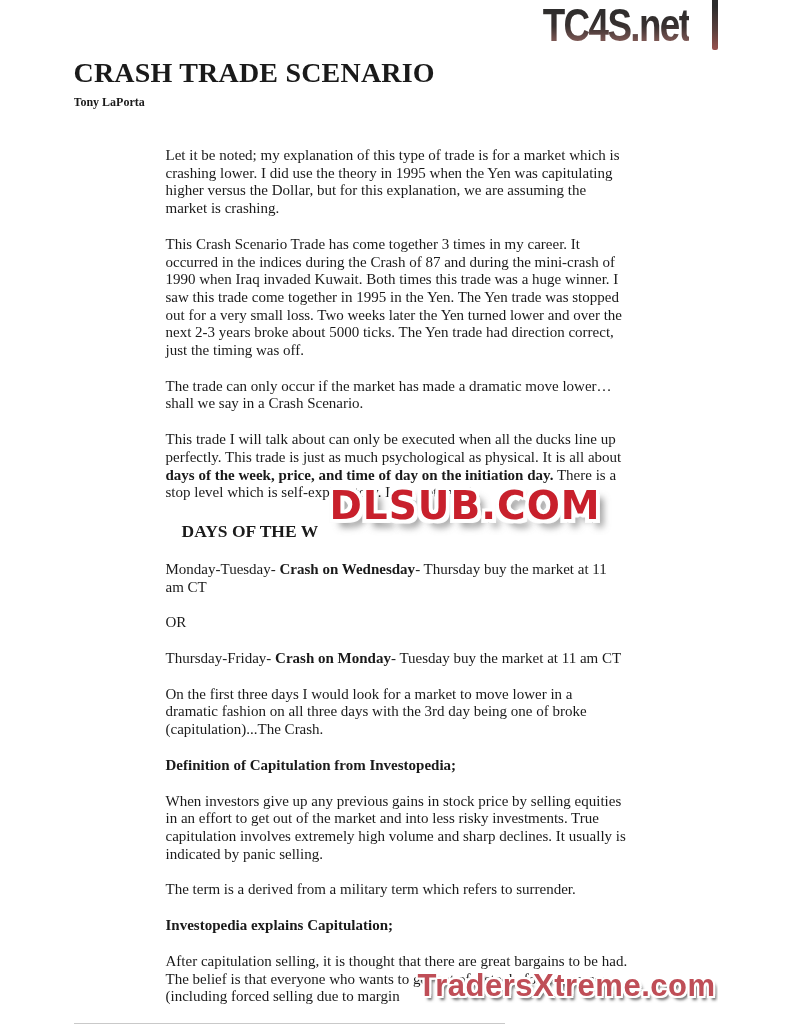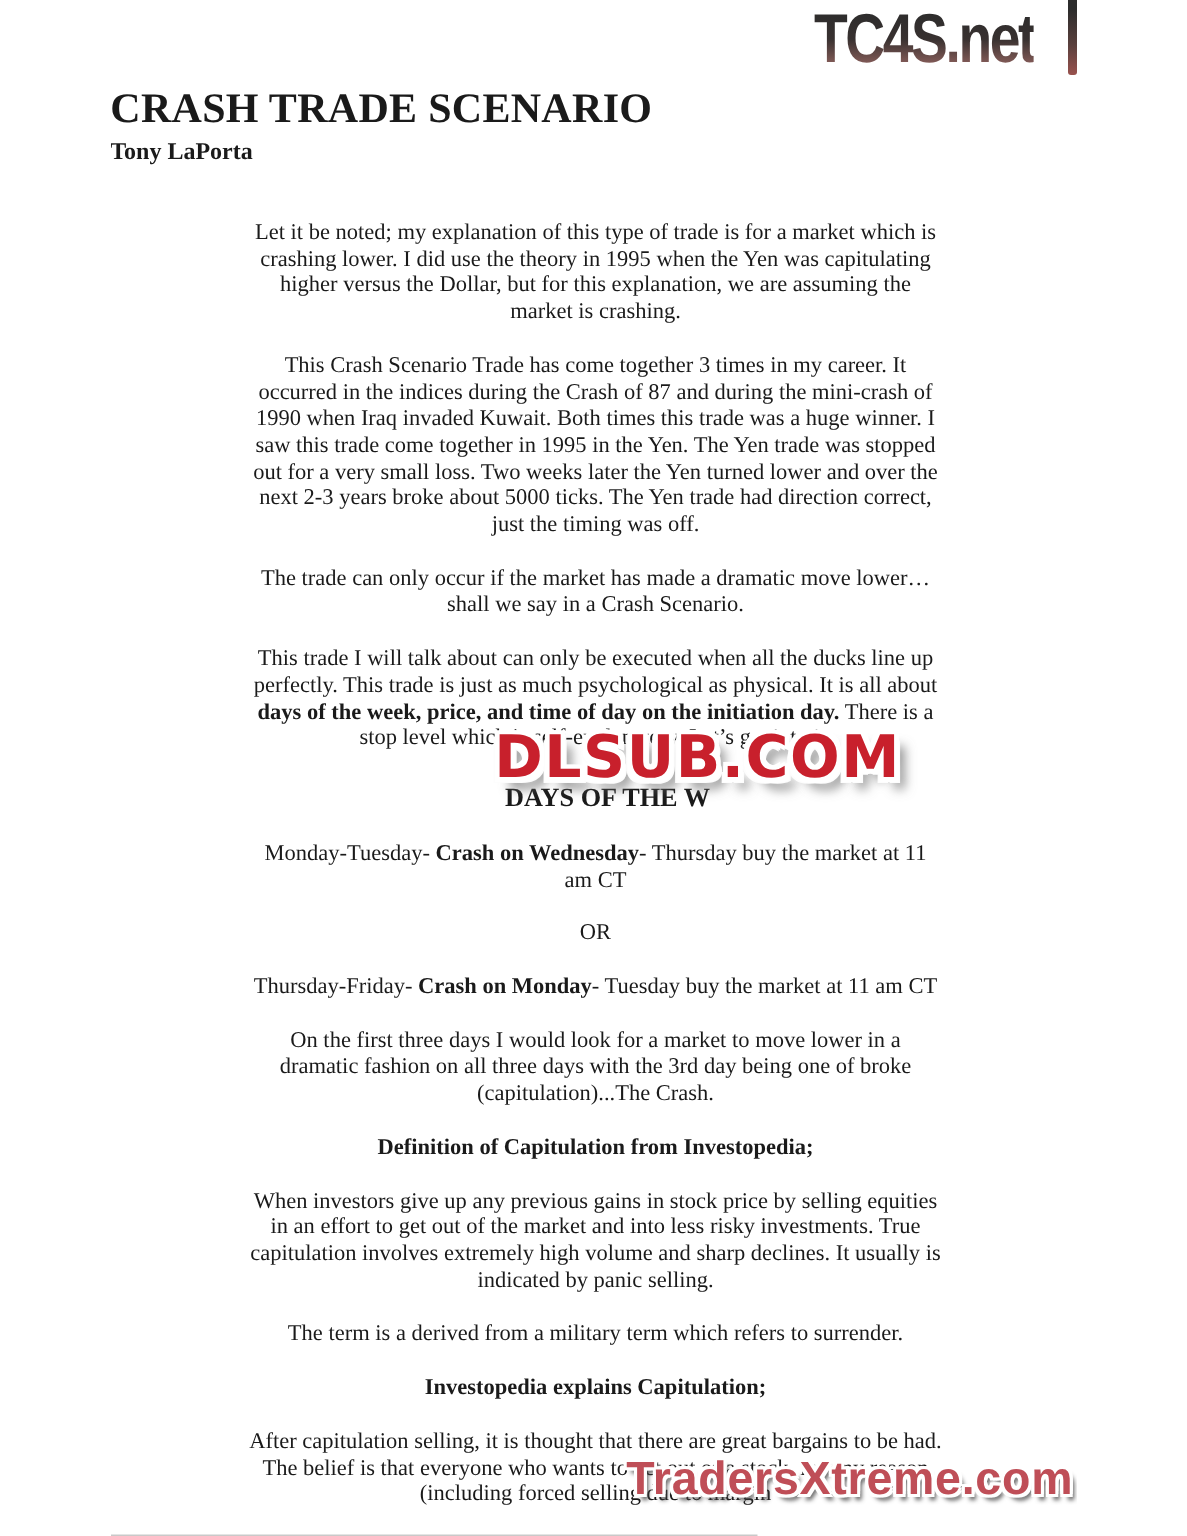"Tony LaPorta" .doc-author { font-size: 16px -> 12px }
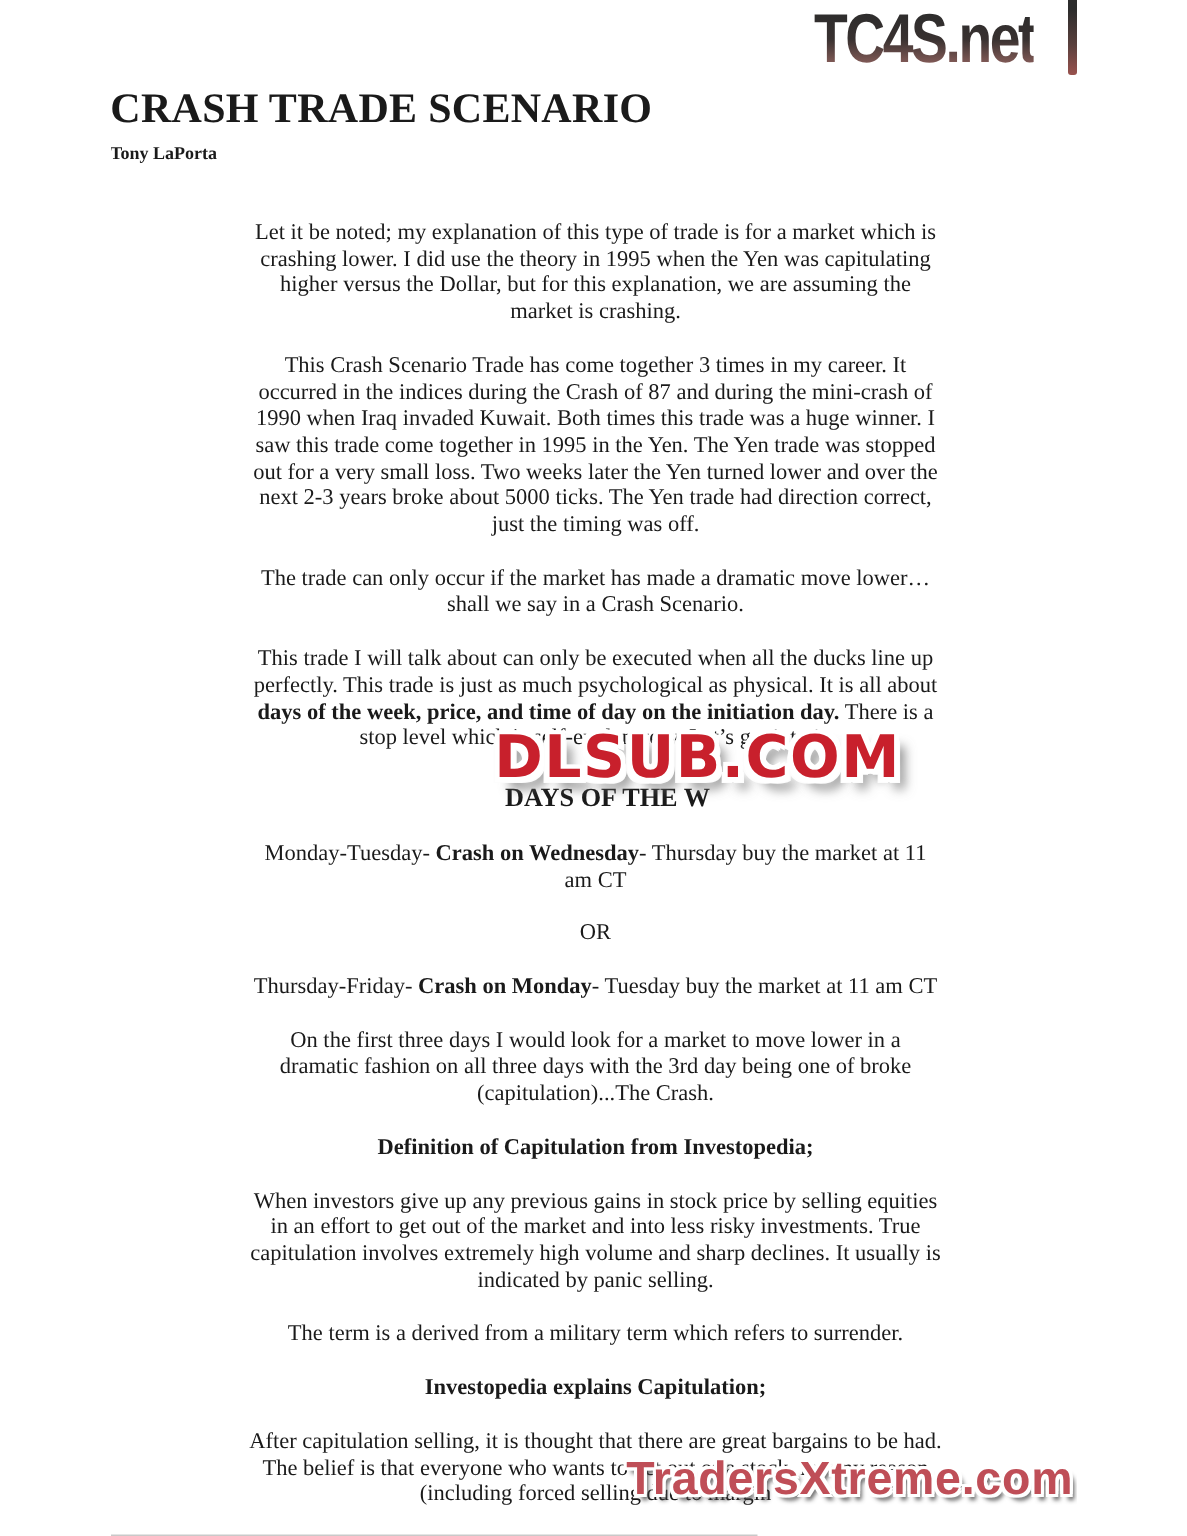"Let it be noted; my" .doc-body { text-align: center -> left }
